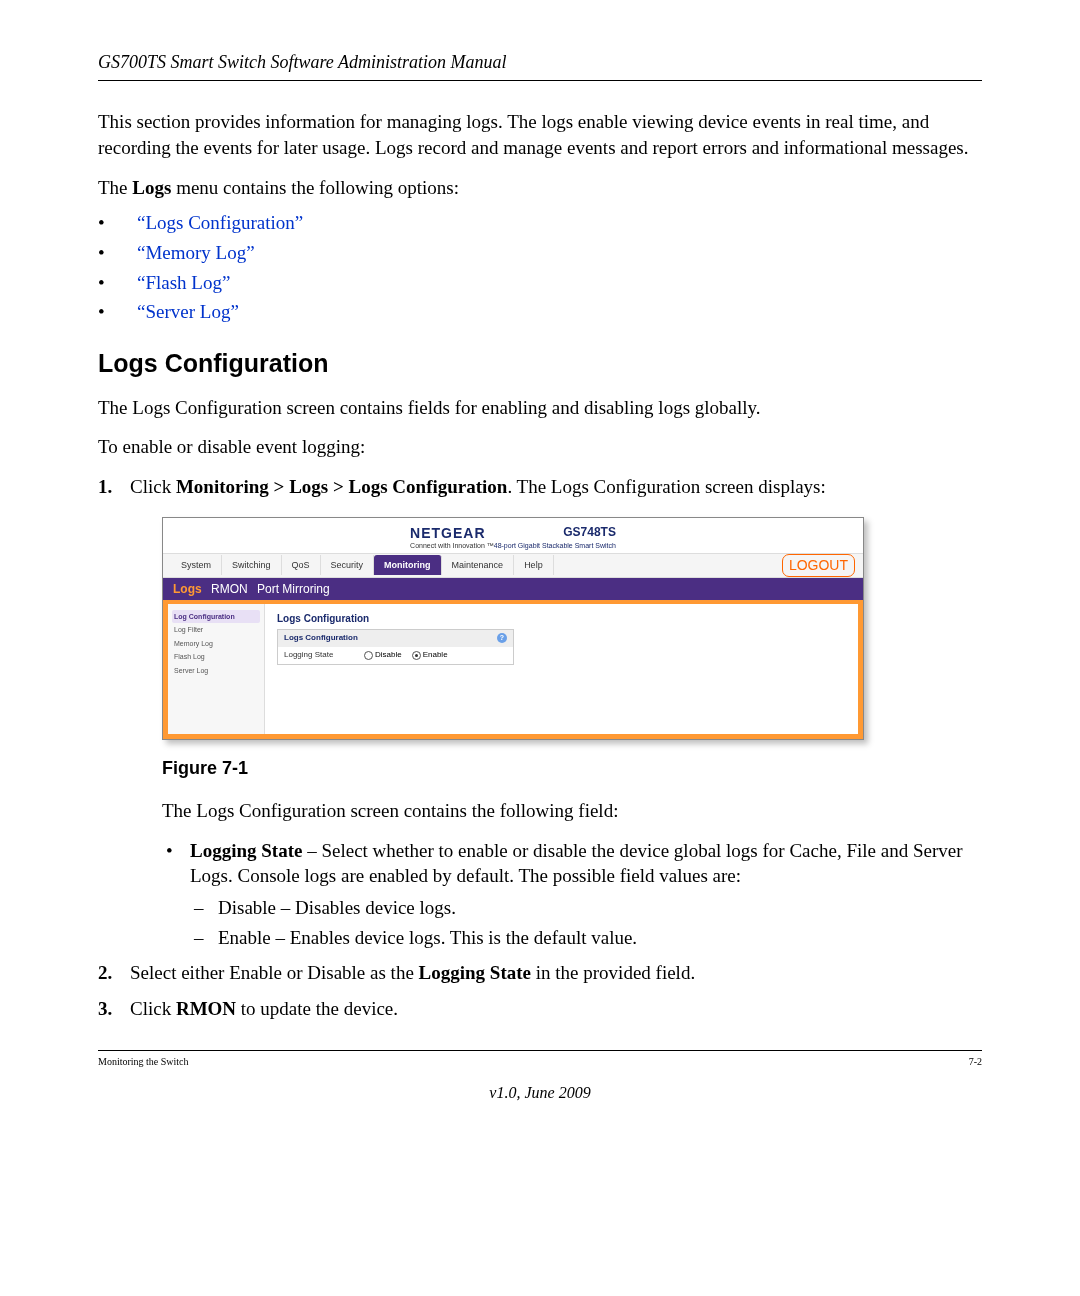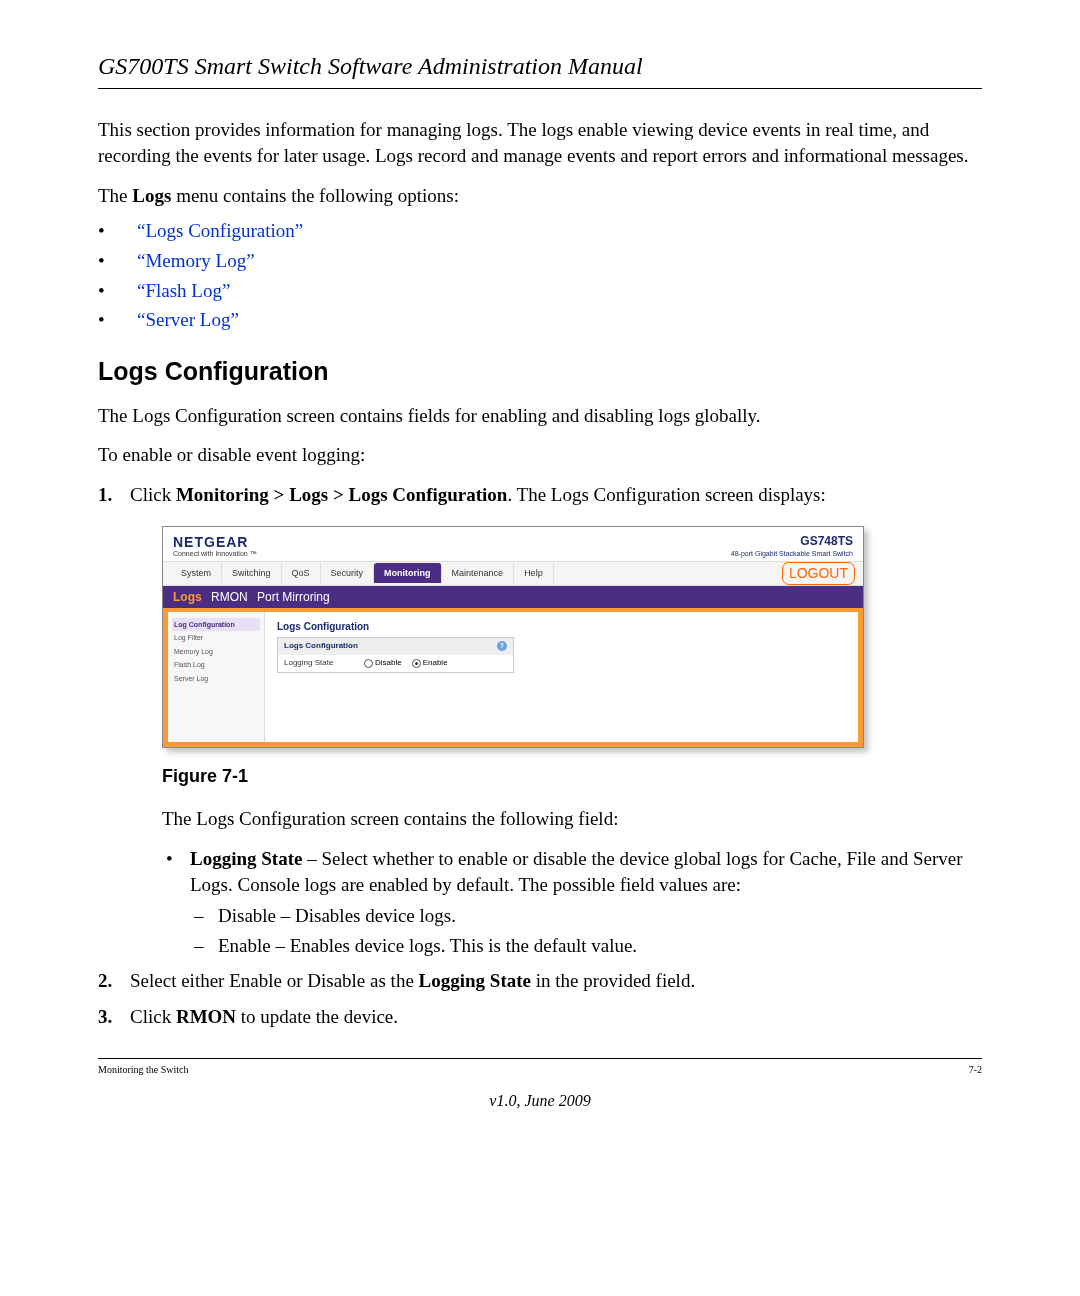"GS700TS Smart Switch Software" .header-title { font-size: 24px -> 18px }
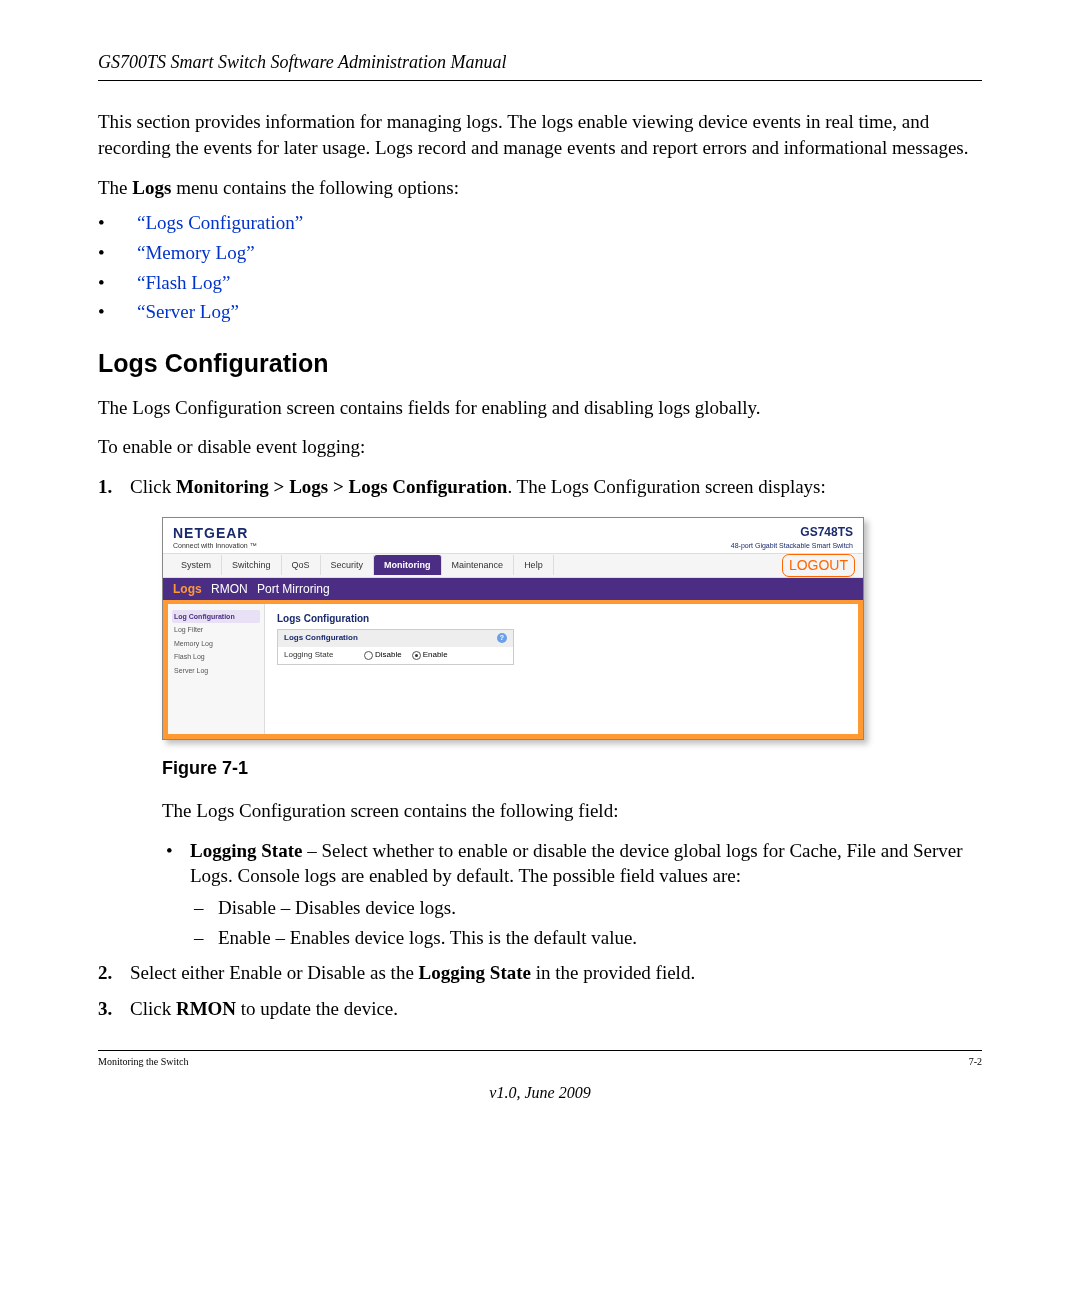"NETGEAR" .shot-top { justify-content: space-between -> center }
